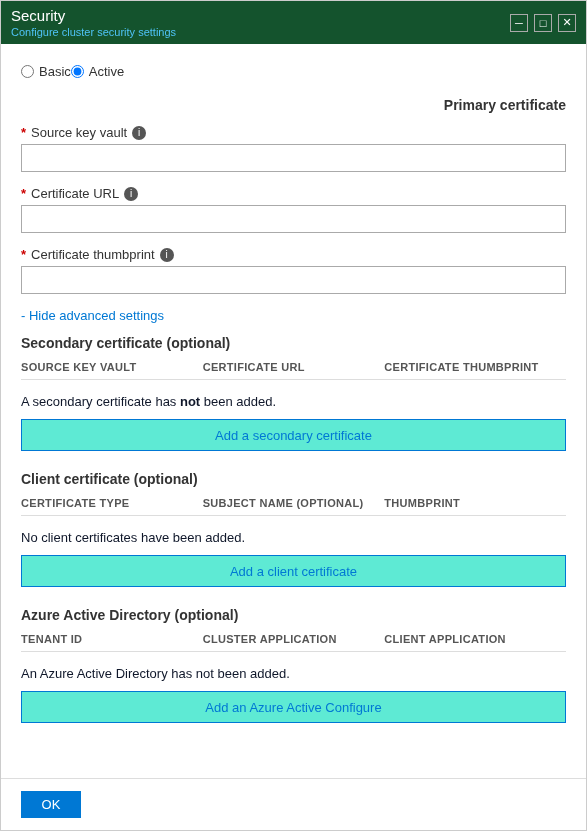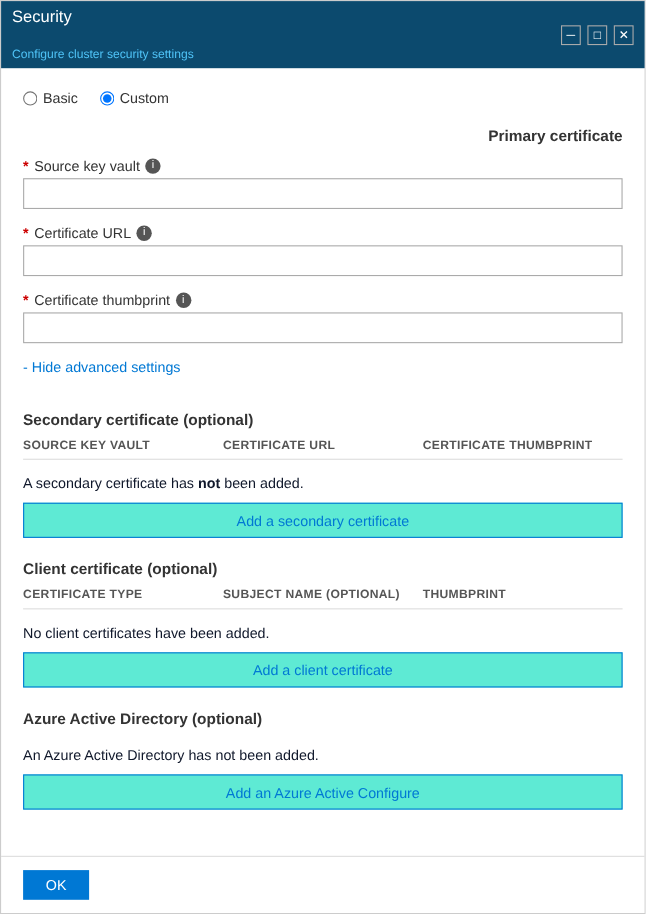"Security" .title-bar { background: #0c4a6e -> #14532d }
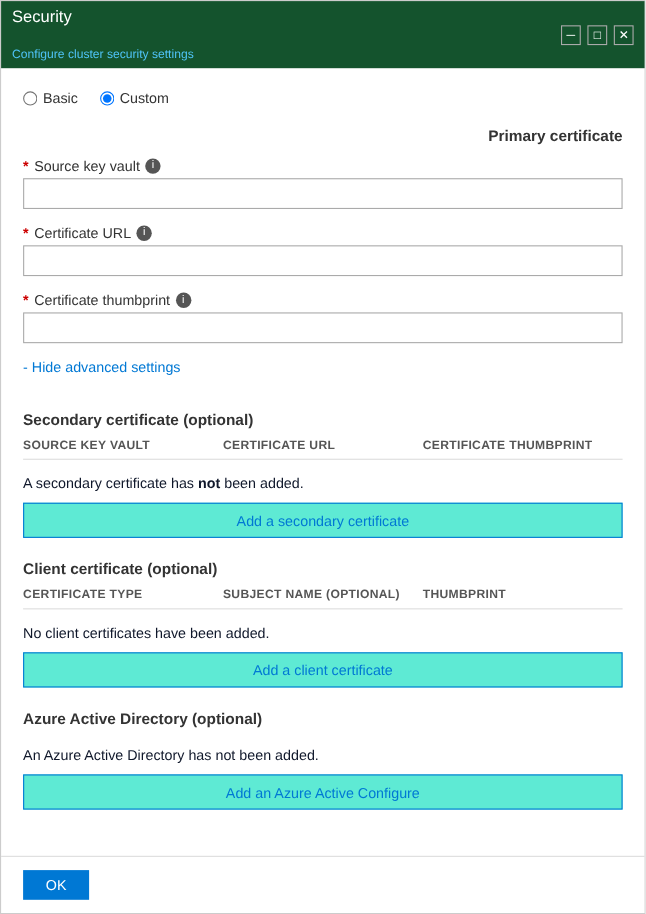"Configure cluster security settings" .title-sub { margin-top: 20px -> 2px }
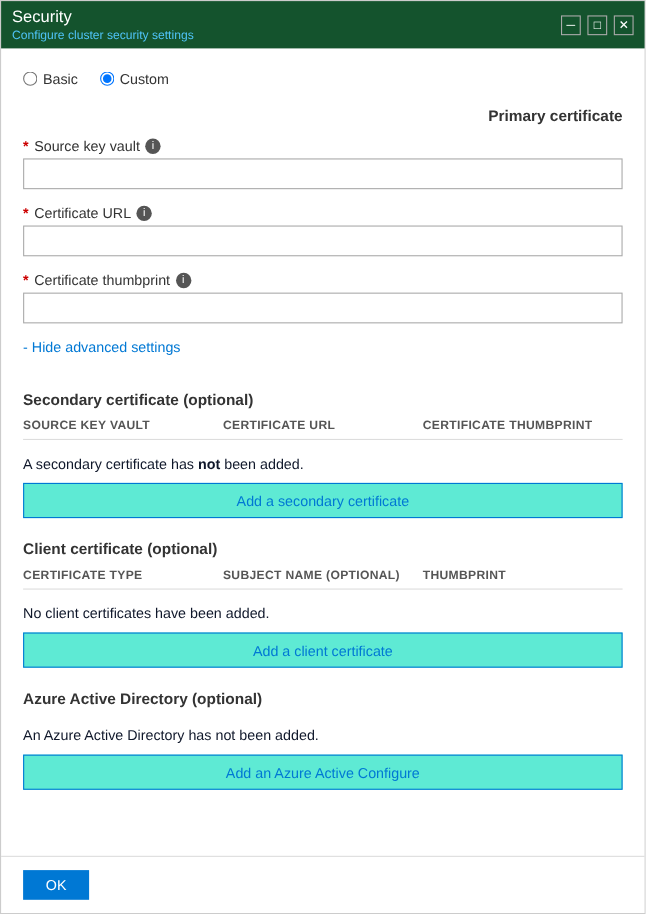"Basic" .config-type-row { gap: 20px -> none }
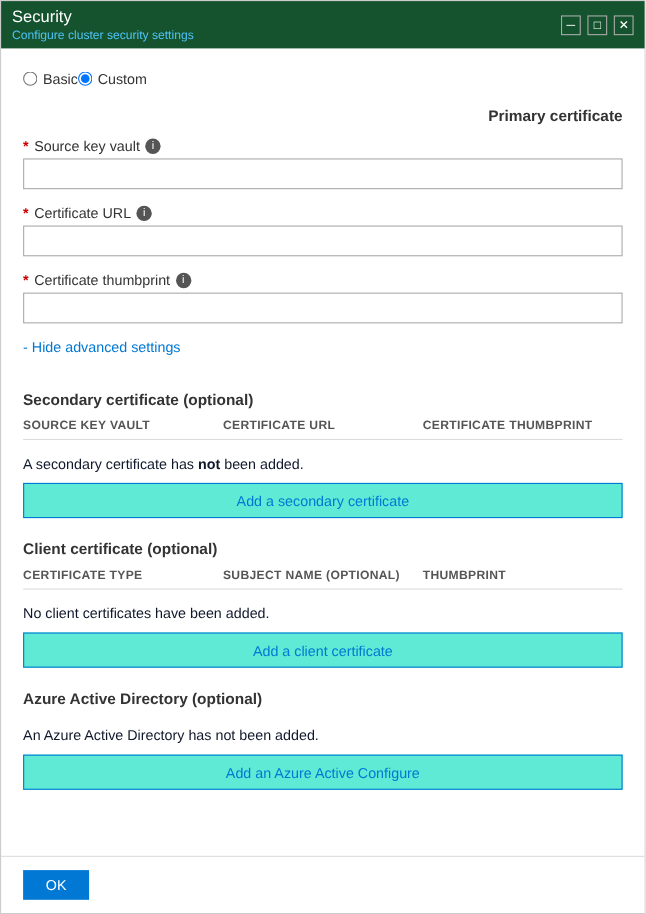"Custom" span.radio-label { text: Custom -> Active }
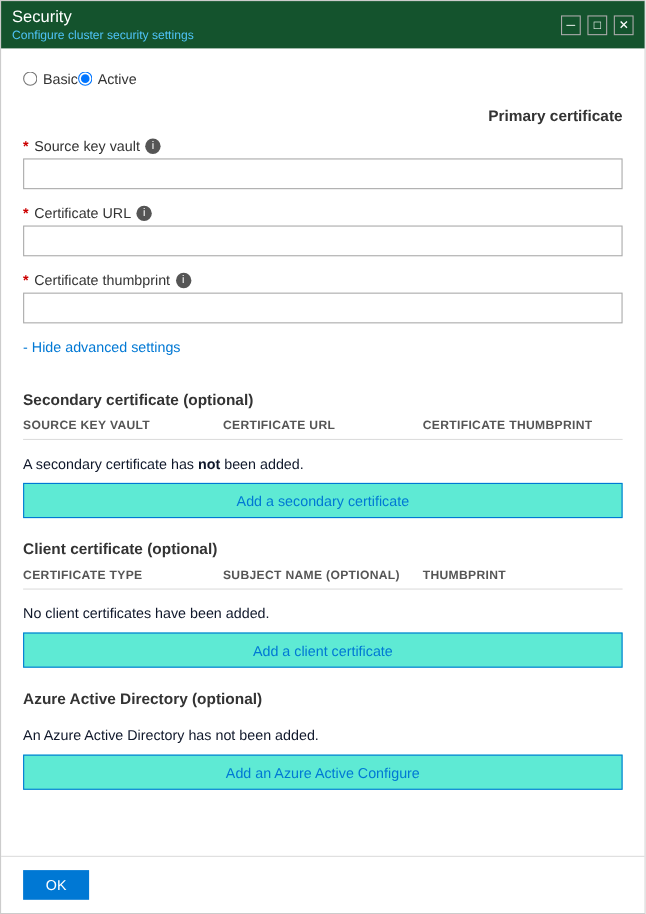"- Hide advanced settings" .advanced-toggle { margin-bottom: 32px -> 12px }
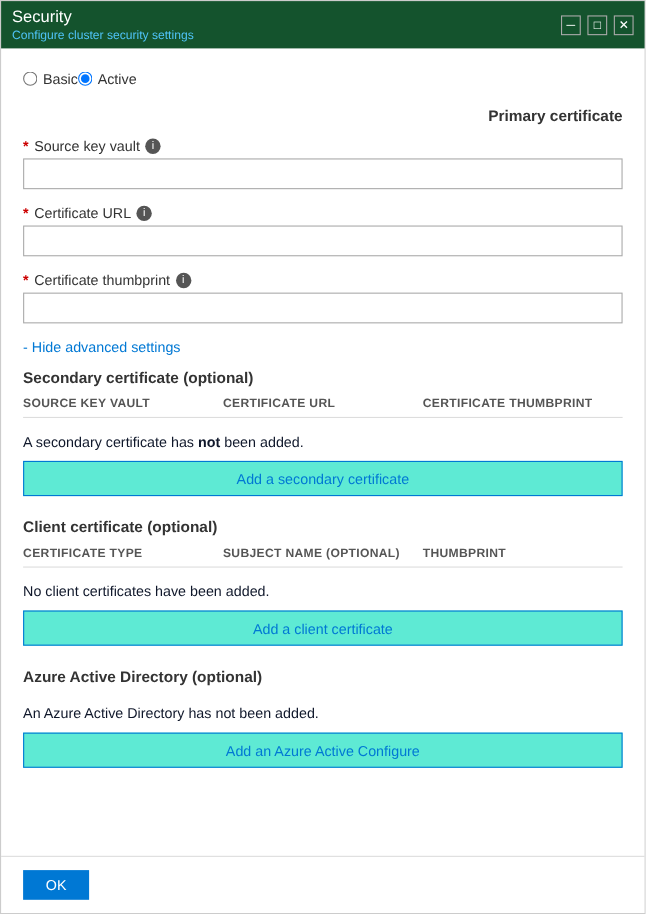"TENANT ID" div.table-header { html: none -> <div> <span>TENANT ID</span> <span>CLUSTER APPLICATION</span> <span>CLIENT APPLICATION</span> </div> }
